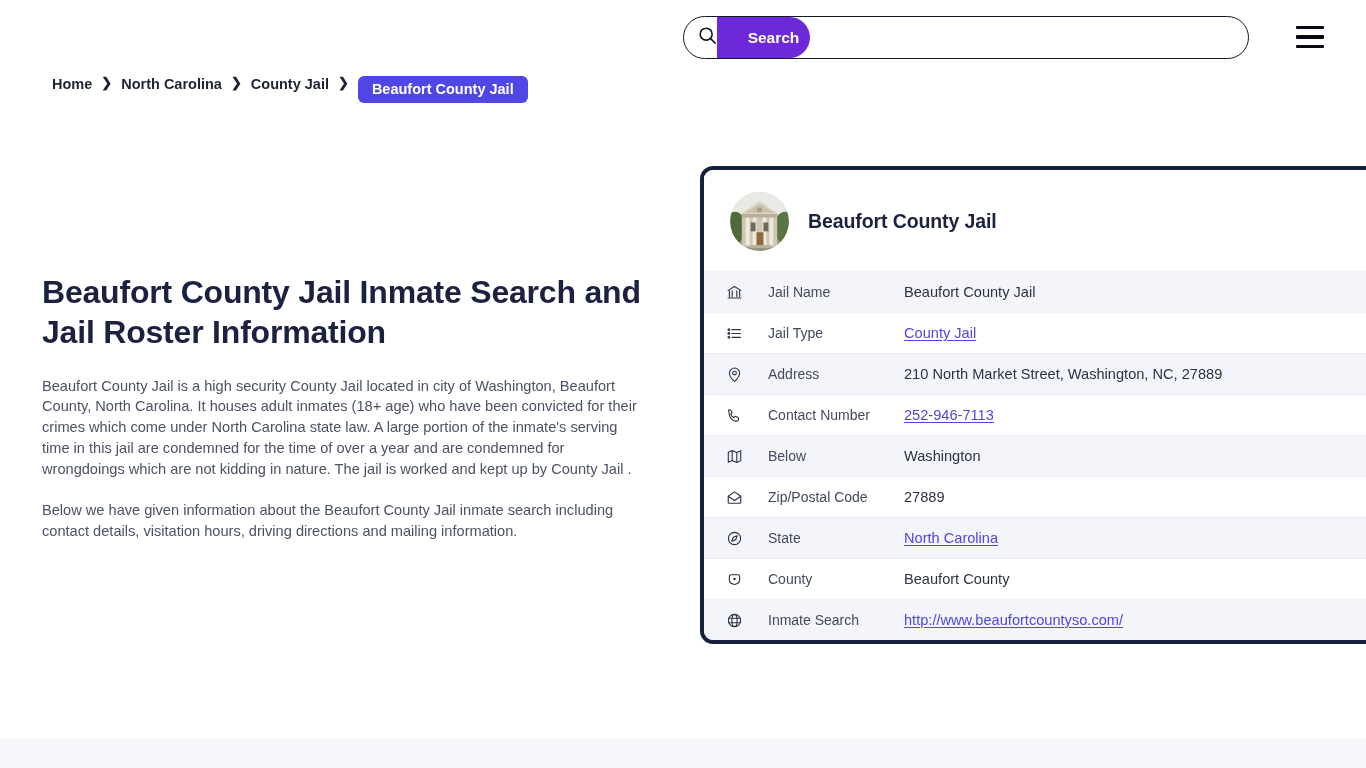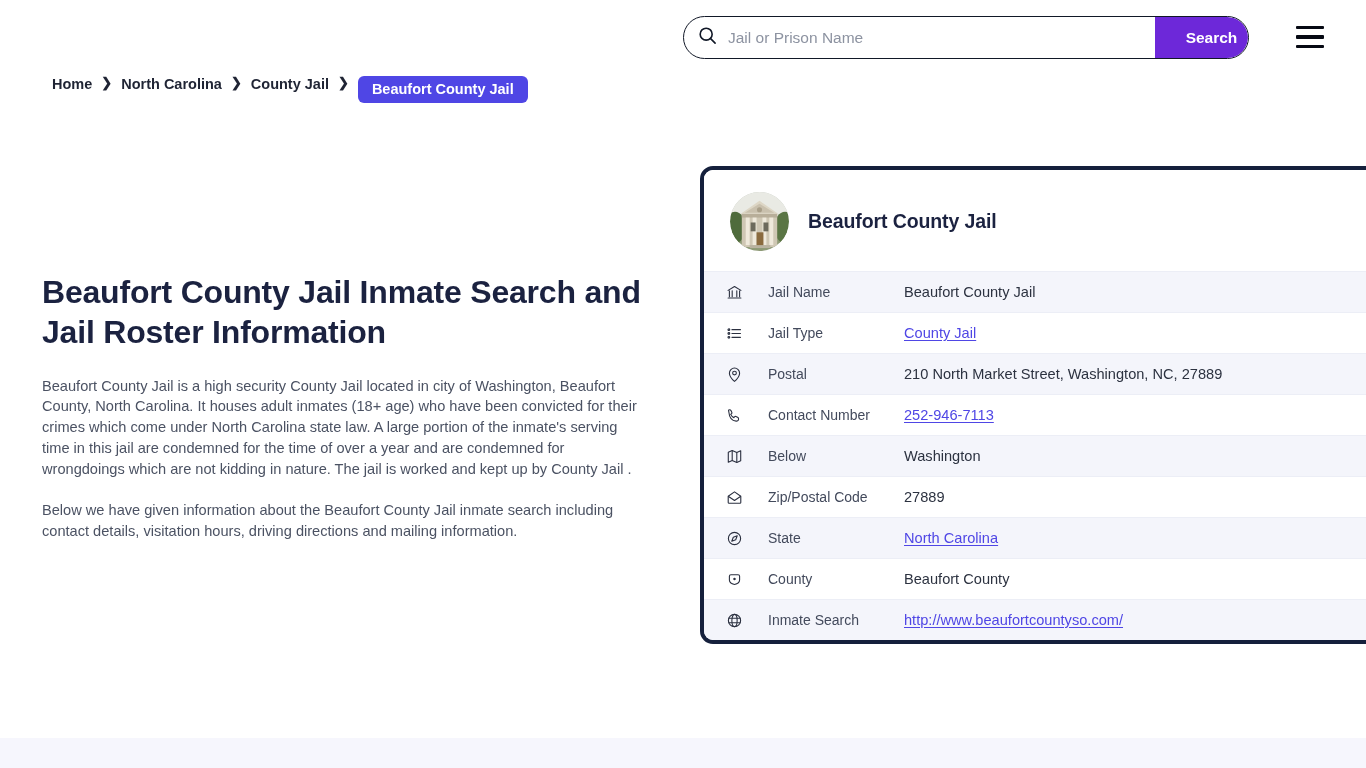"Jail or Prison Name" input.search-input { html: <input> -> none }
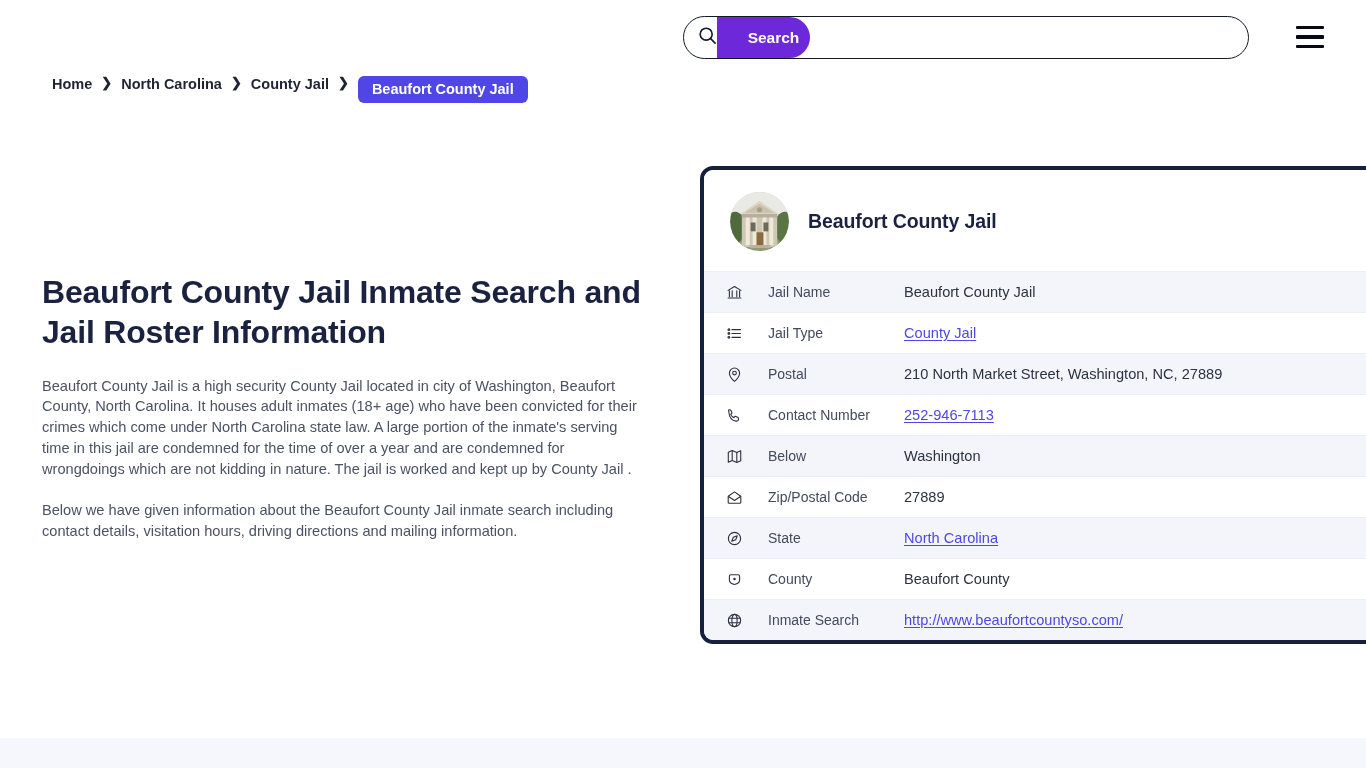"Postal" span.lbl { text: Postal -> Address }
